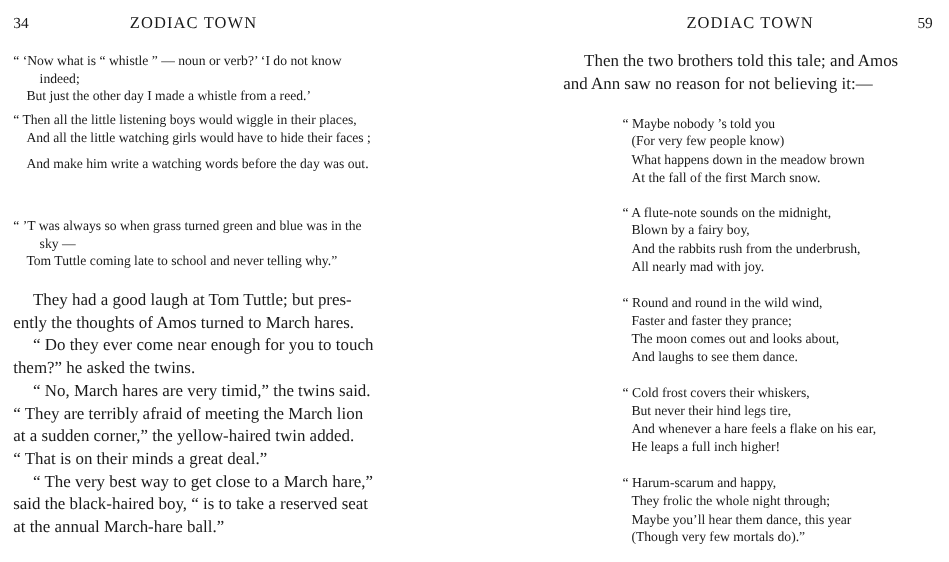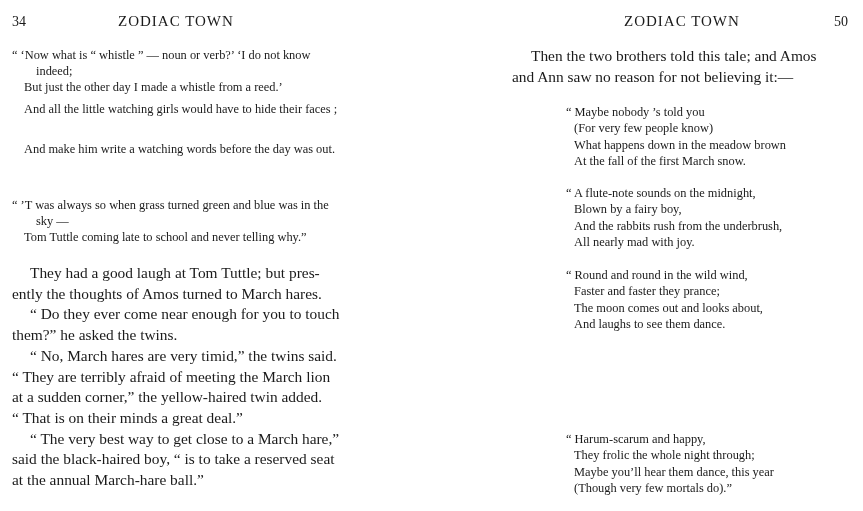"50" span.folio { text: 50 -> 59 }
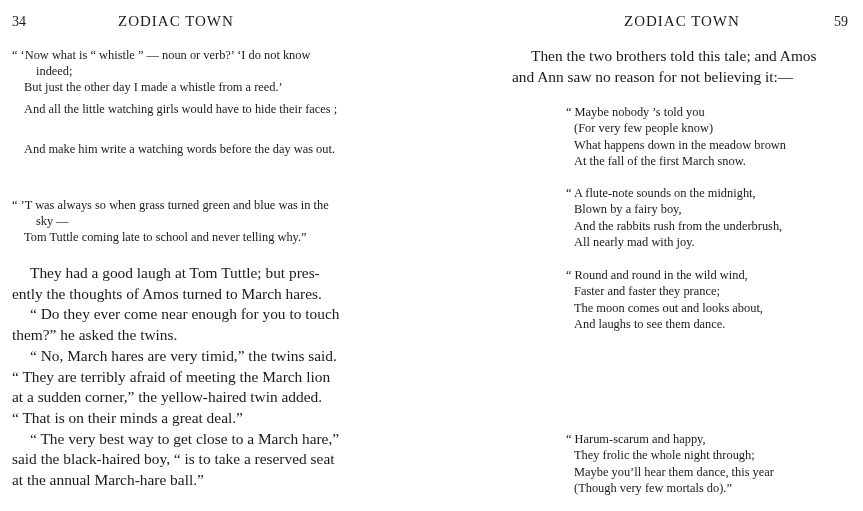"“ Then all the little" span.line { html: none -> <span>“ Then all the little listening boys would wiggle in their places,</span> }
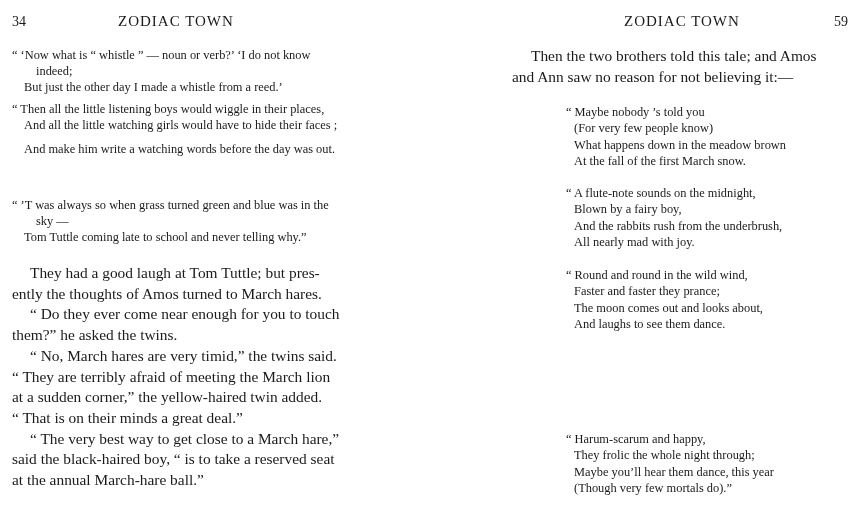"“ Cold frost covers their" div.stanza { html: none -> <div> <span>“ Cold frost covers their whiskers,</span> <span>But never their hind legs tire,</span> <span>And whenever a hare feels a flake on his ear,</span> <span>He leaps a full inch higher!</span> </div> }
